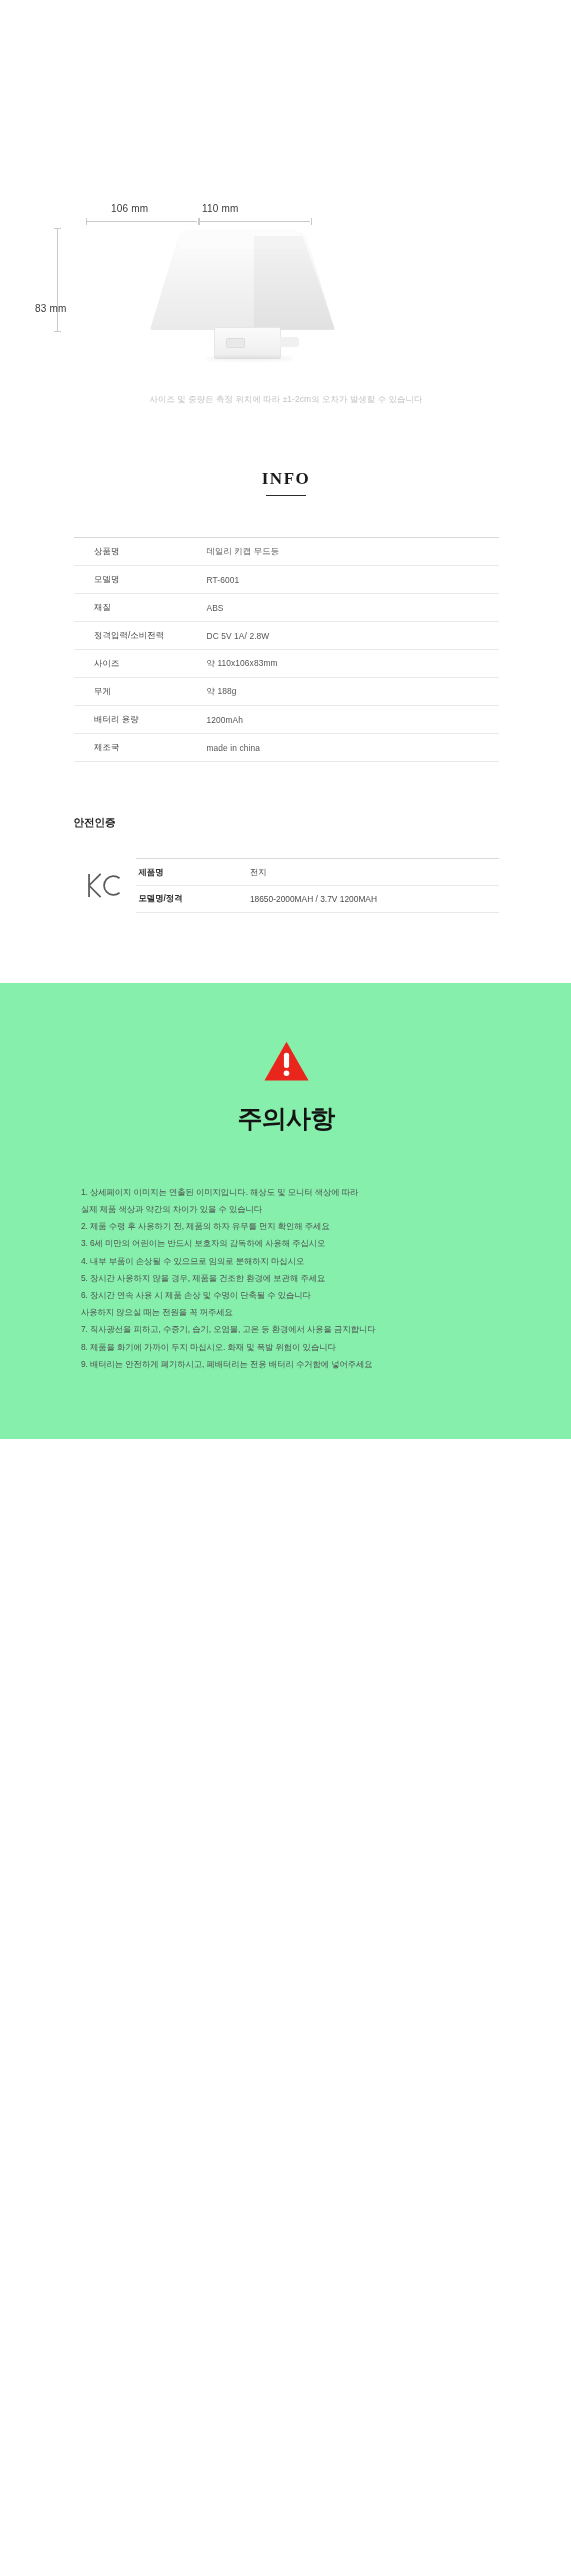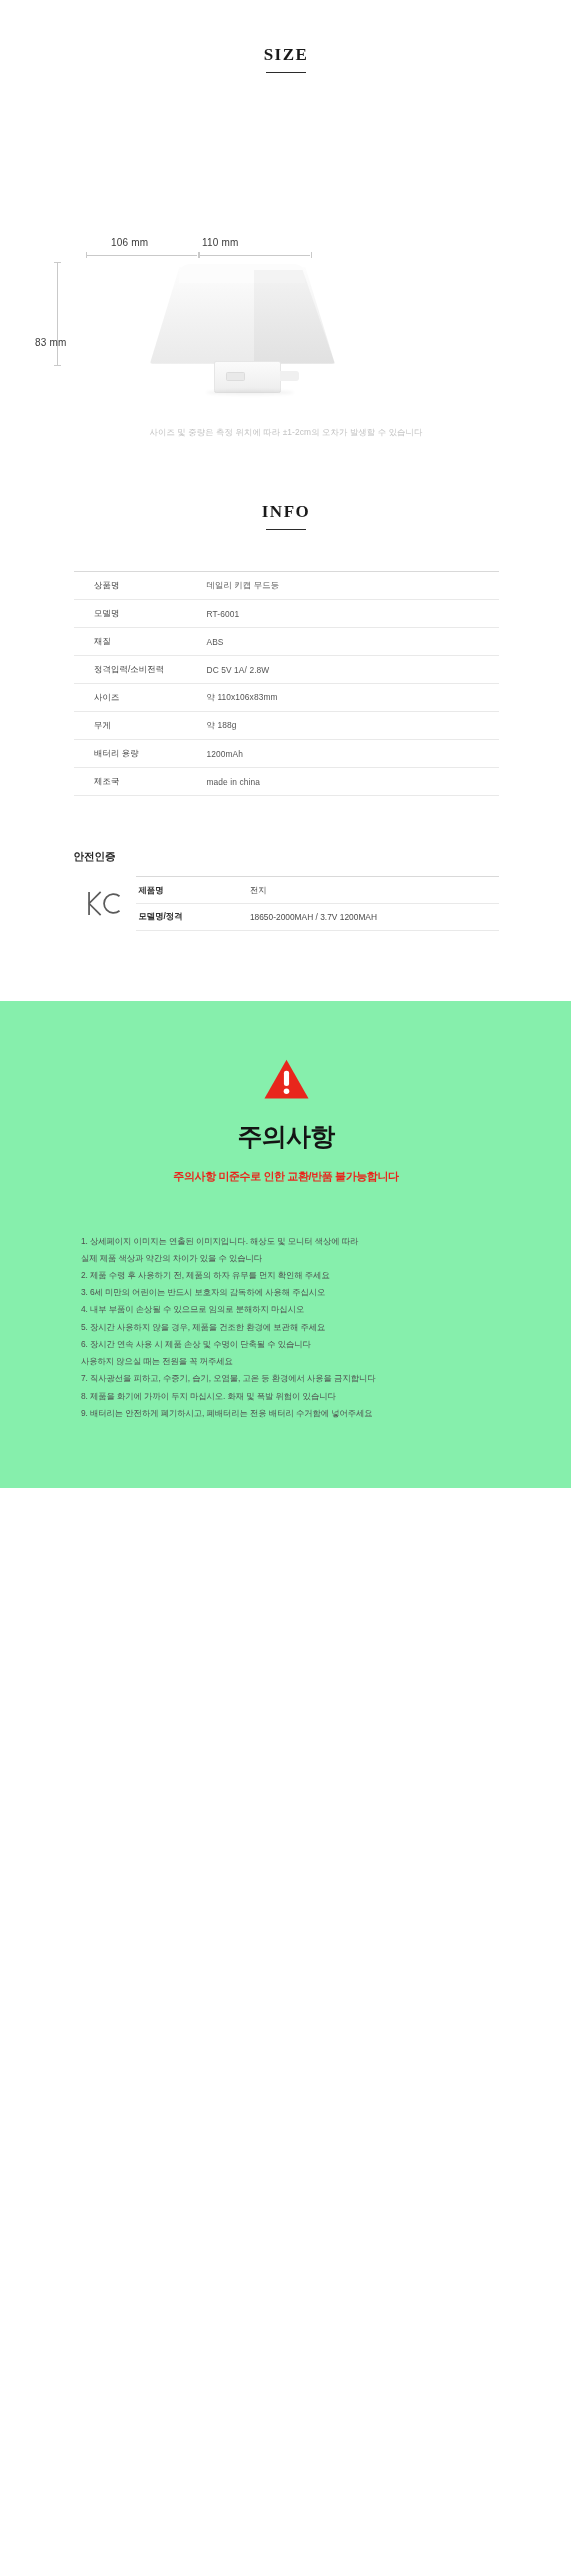"SIZE" h2.section-heading { html: <h2> <span>SIZE</span> <span></span> </h2> -> none }
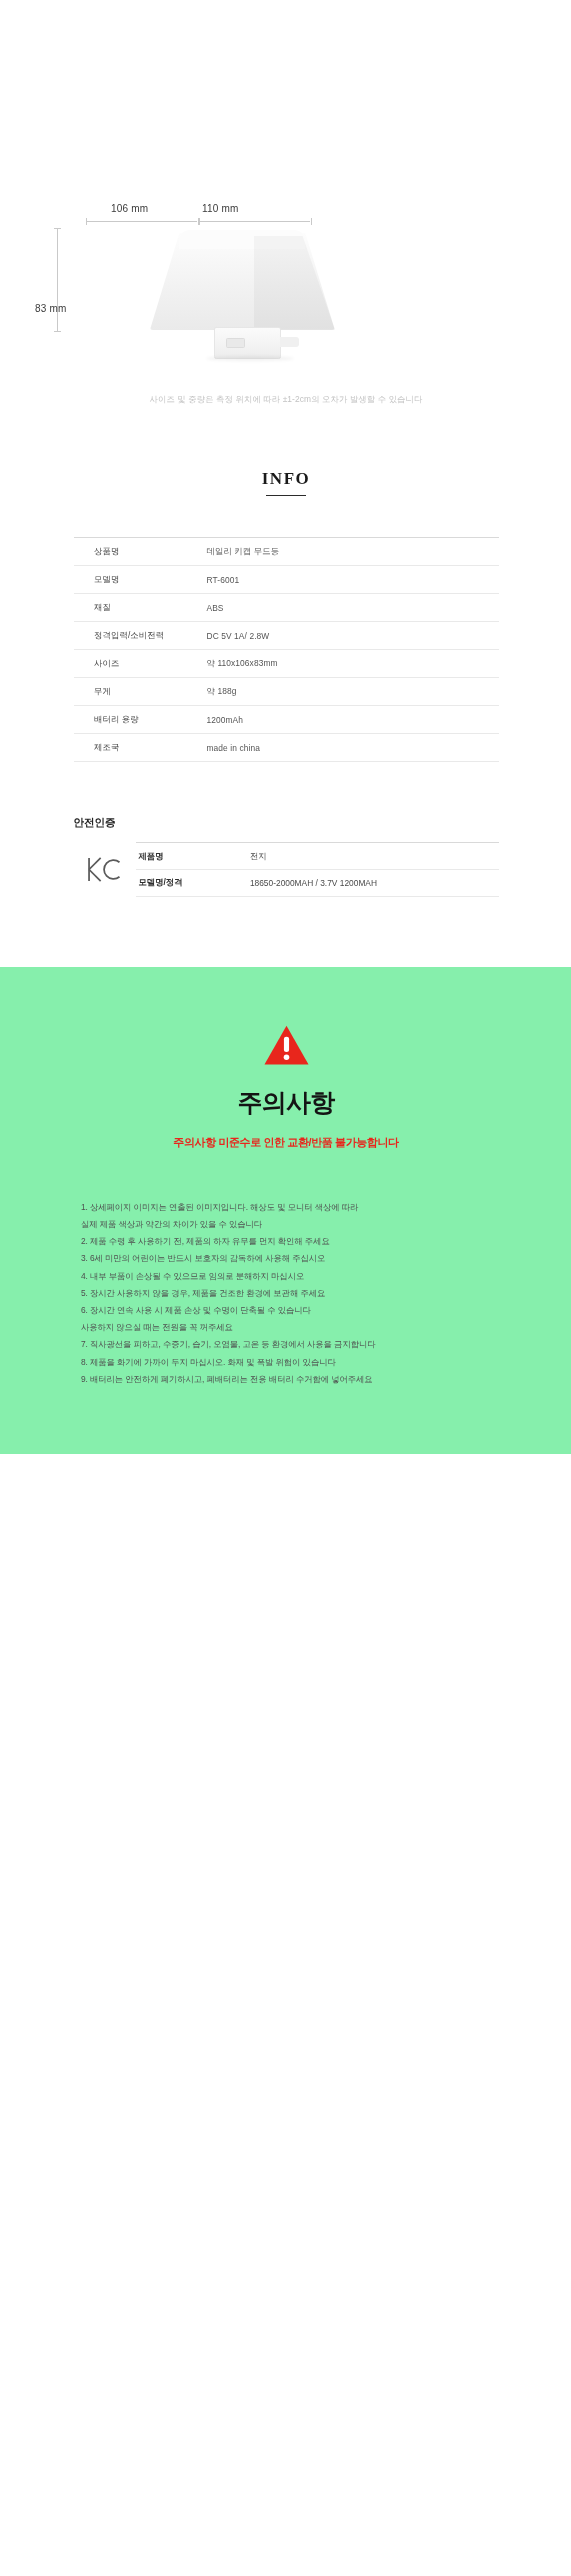"안전인증" .cert-title { margin-bottom: 12px -> 28px }
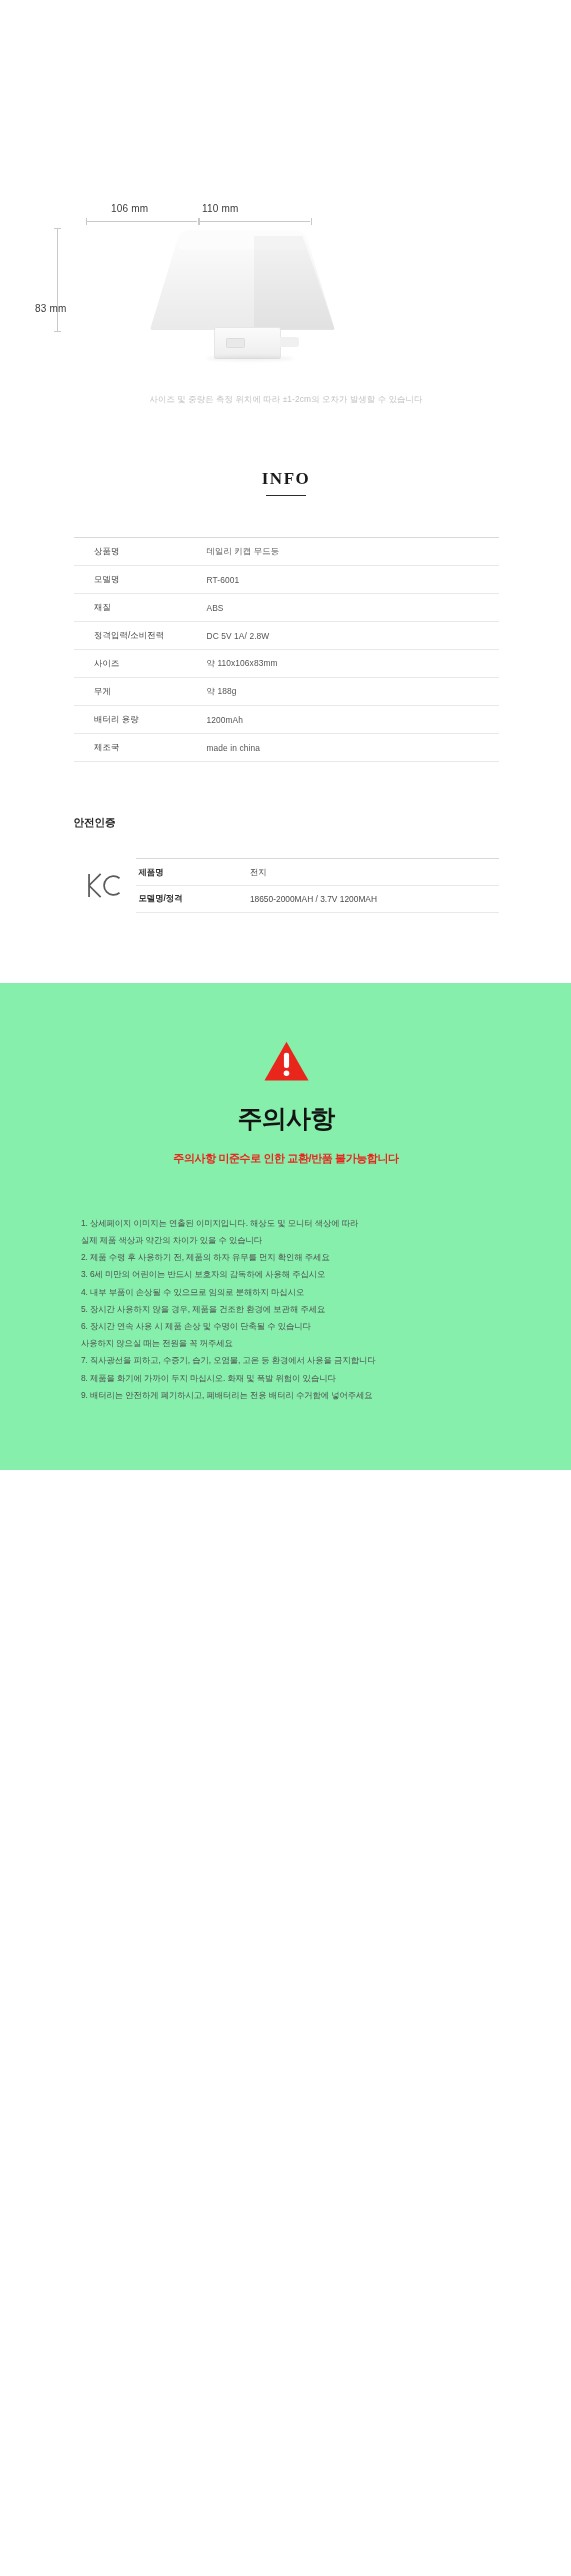"주의사항 미준수로 인한 교환/반품 불가능합니다" p.caution-sub { html: <p>주의사항 미준수로 인한 교환/반품 불가능합니다</p> -> none }
